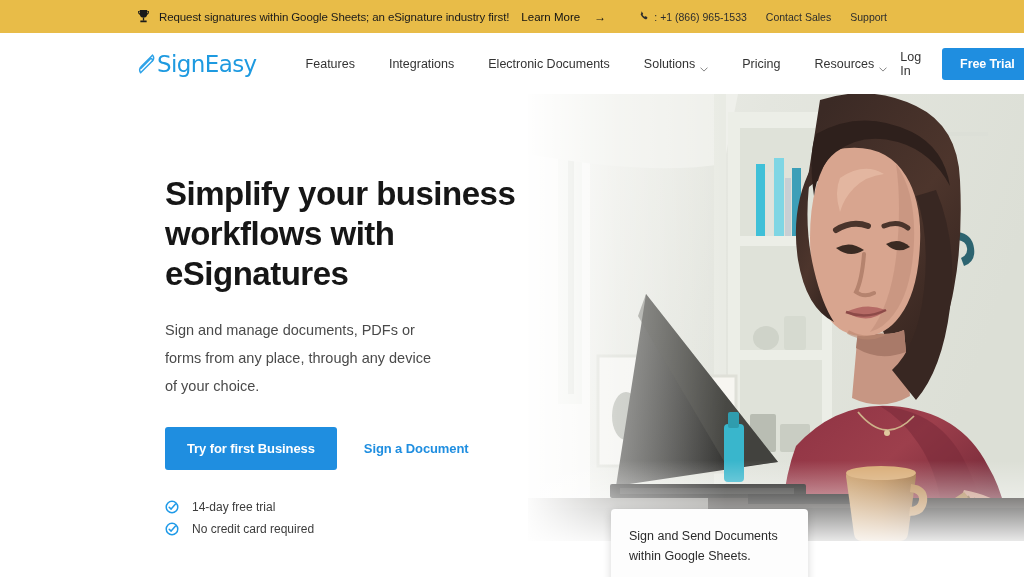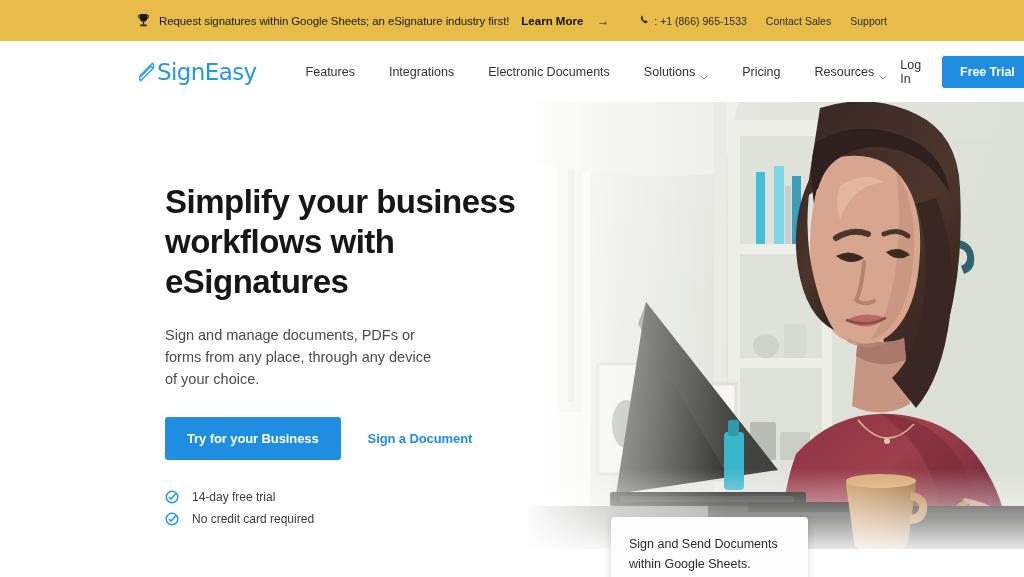"Request signatures within Google Sheets;" .banner { height: 41px -> 33px }
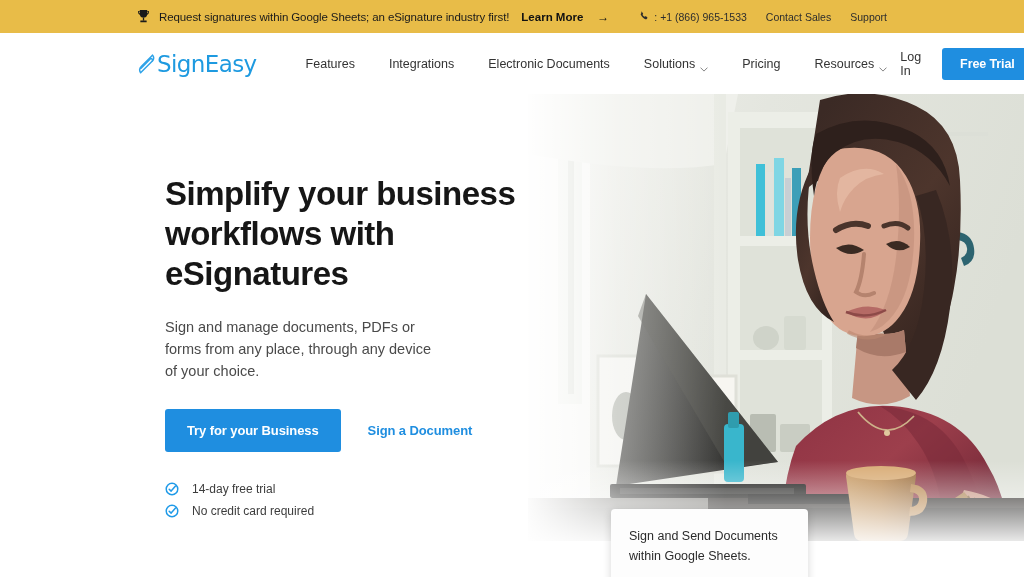"Learn More" .banner-link { font-weight: bold -> normal }
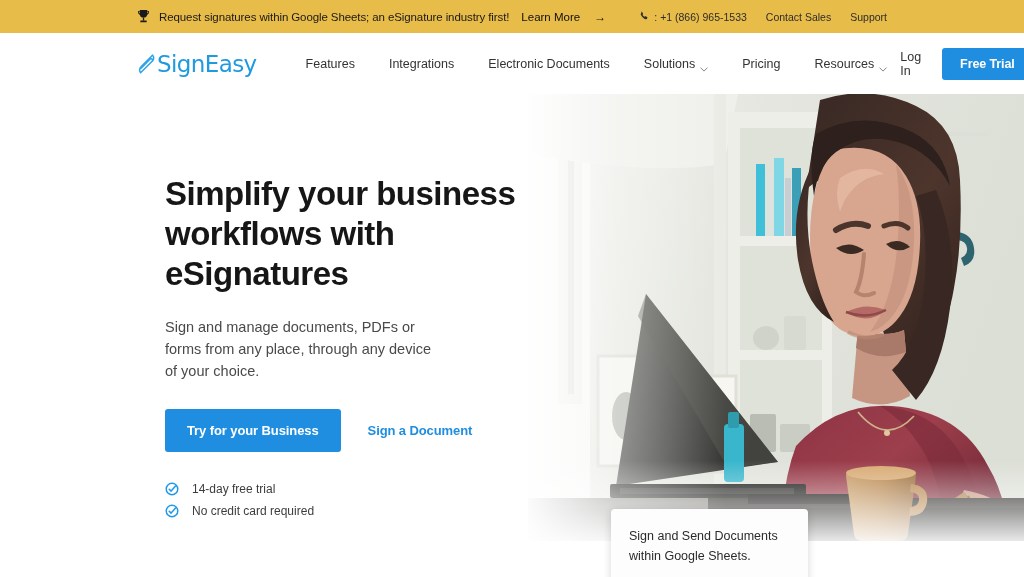"Sign and manage documents, PDFs" .hero-sub { line-height: 22px -> 28px }
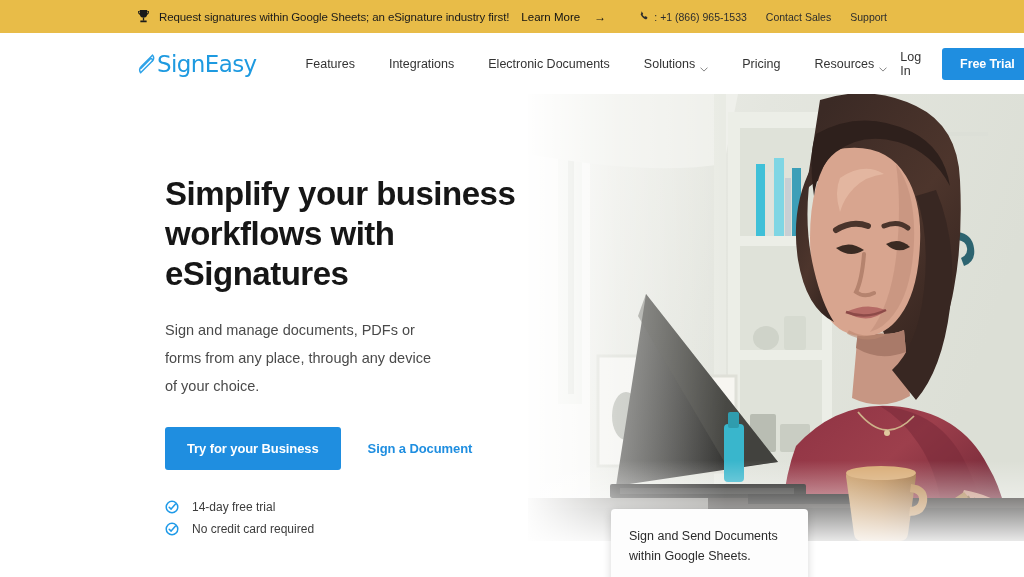"Try for your Business" button.cta-primary { text: your -> first }
